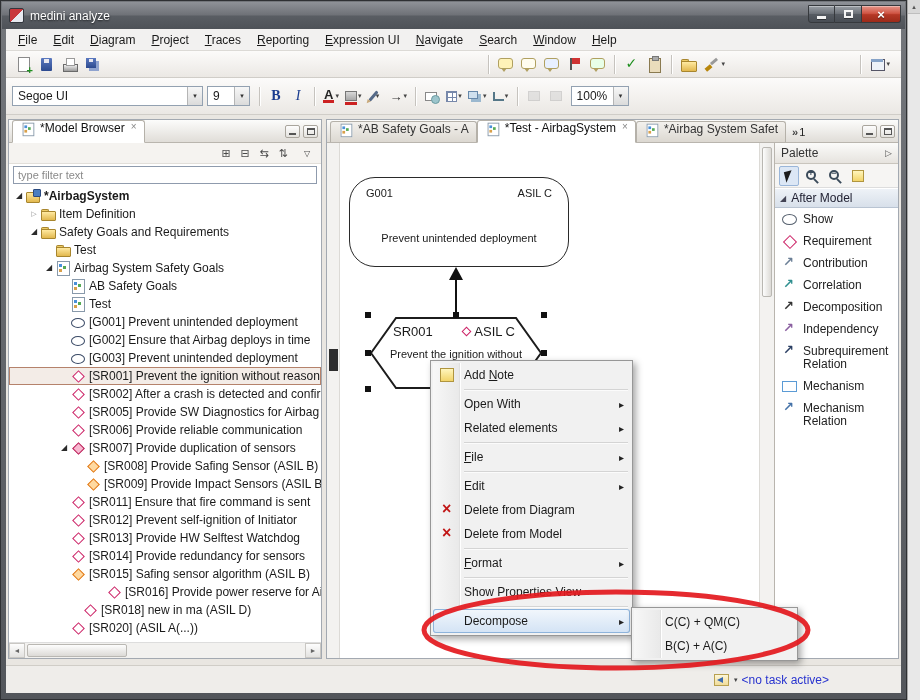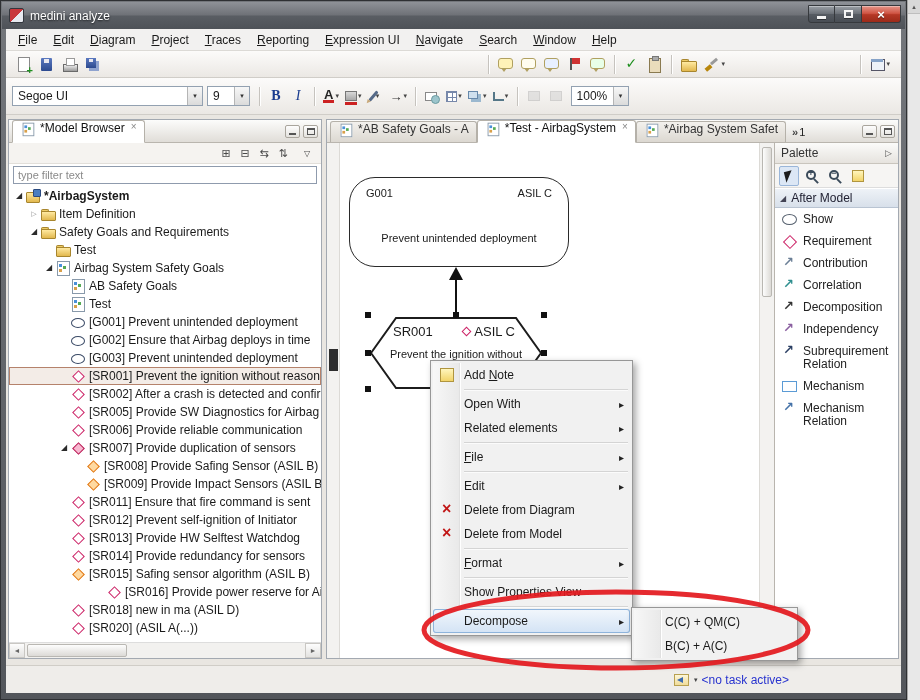"[SR018] new in ma (ASIL" div.trow { margin-left: none -> 12px }
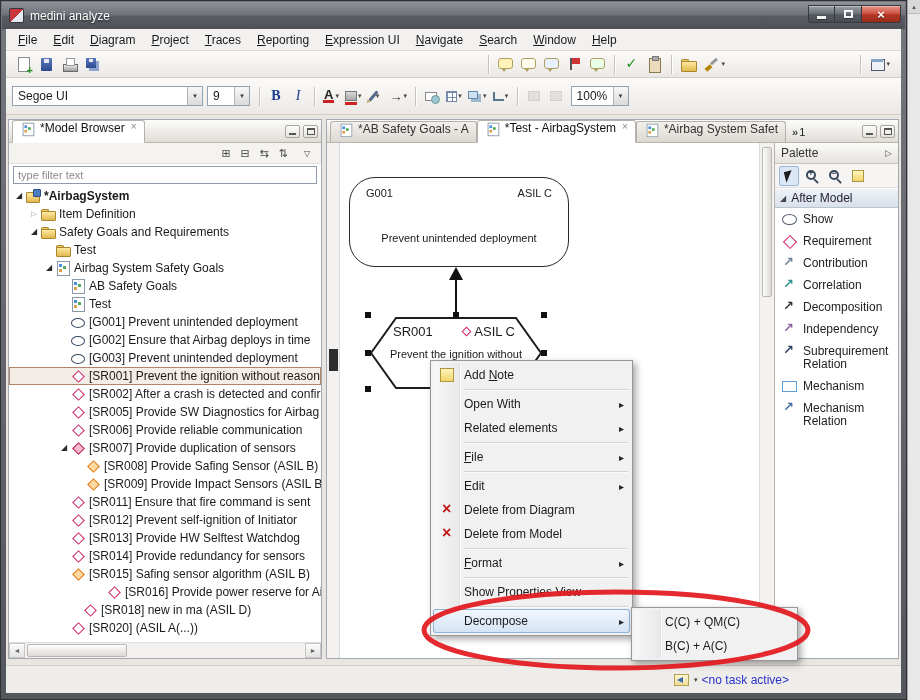"<no task active>" .taskwidget { margin-right: 112px -> 72px }
